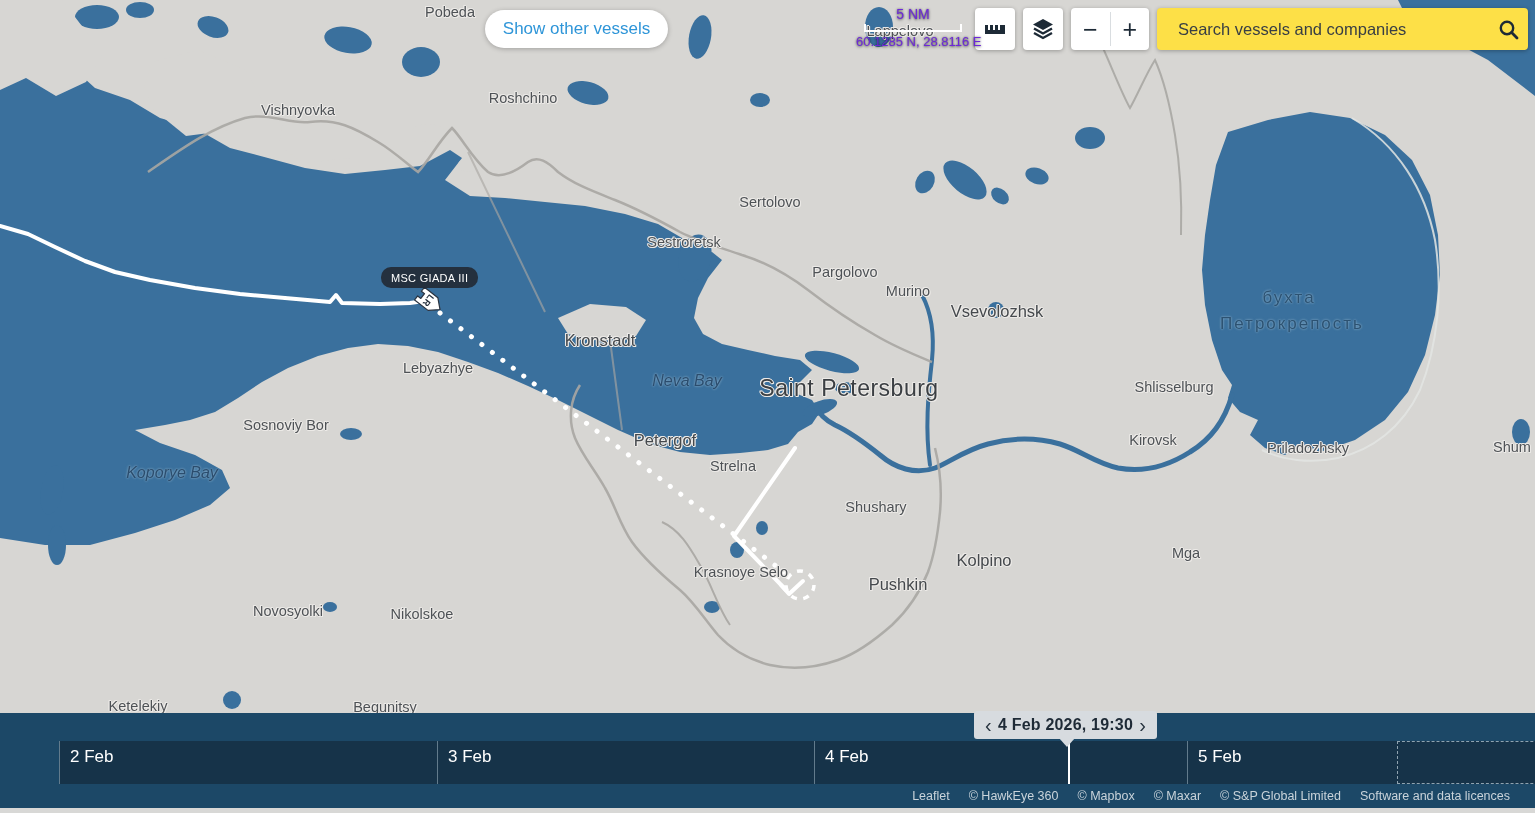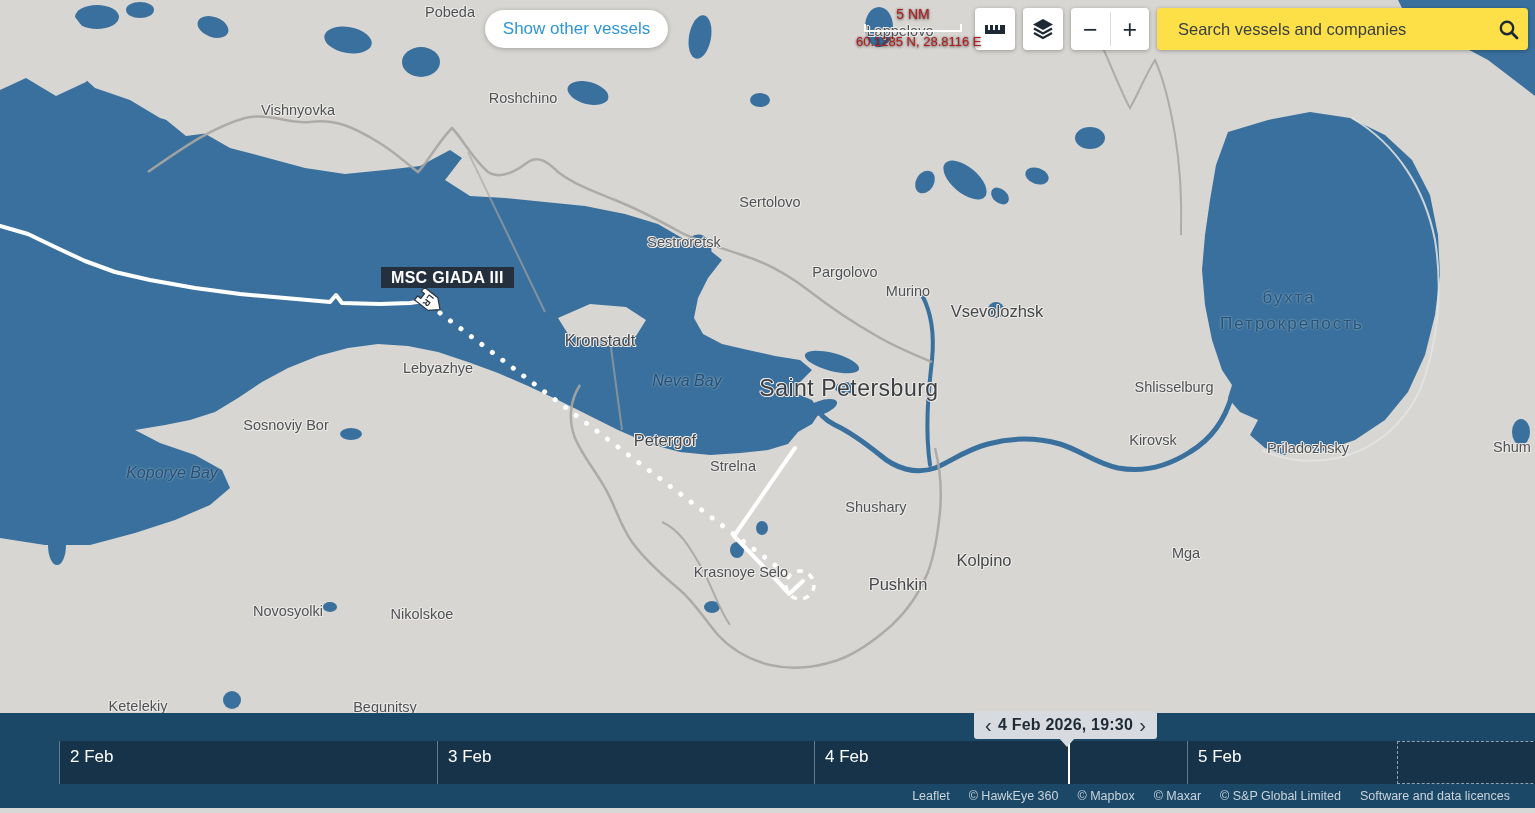"5 NM" .scale-wrap { color: #b91c1c -> #6d28d9 }
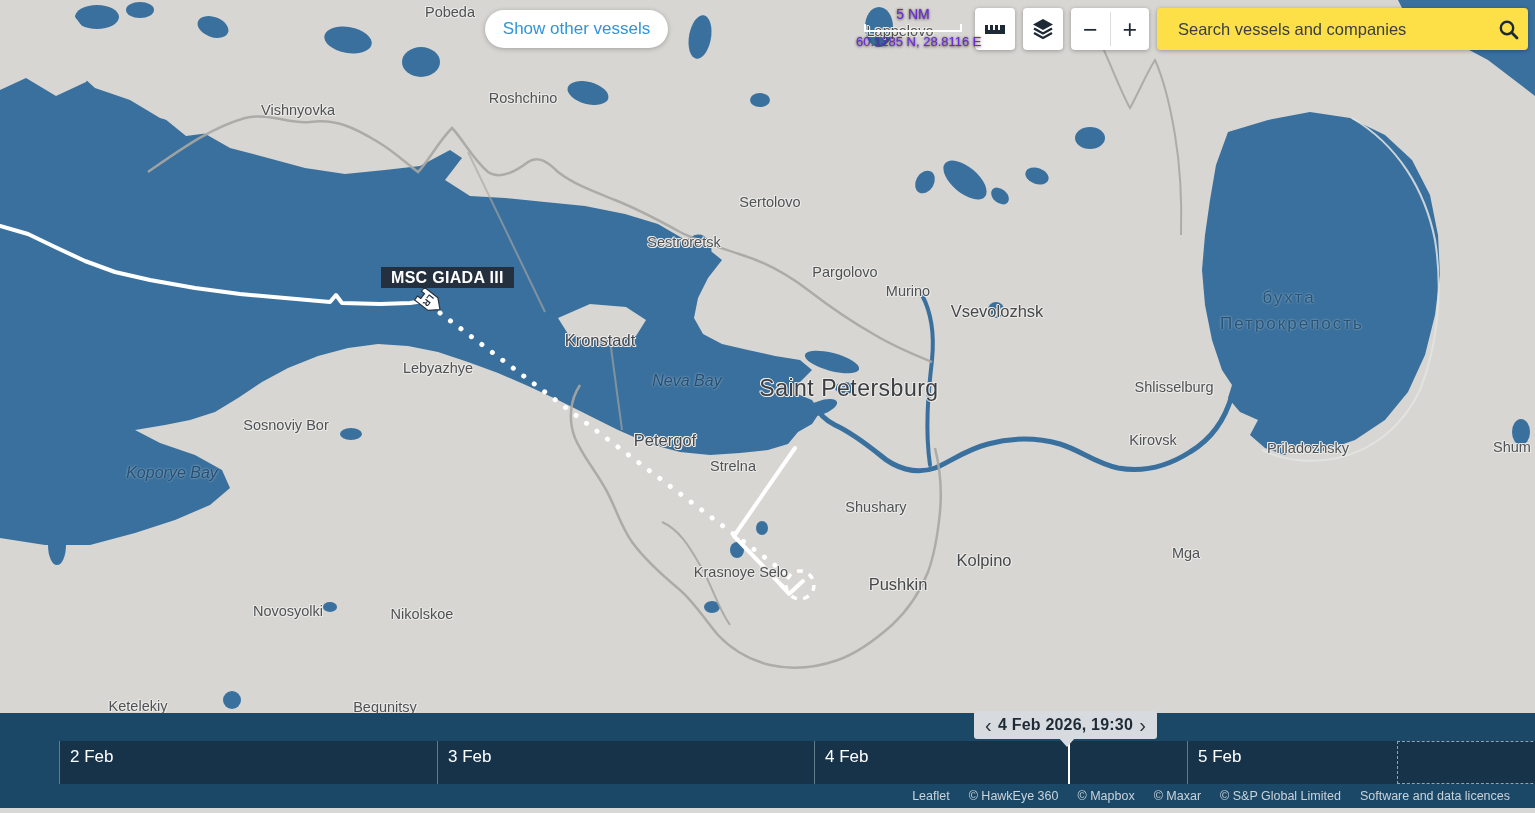"MSC GIADA III" .vessel-label { border-radius: 0 -> 10px; font-size: 16px -> 11px; font-weight: 700 -> 400 }
